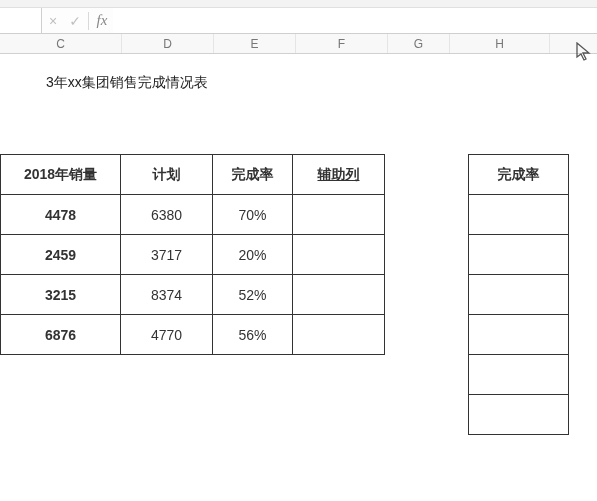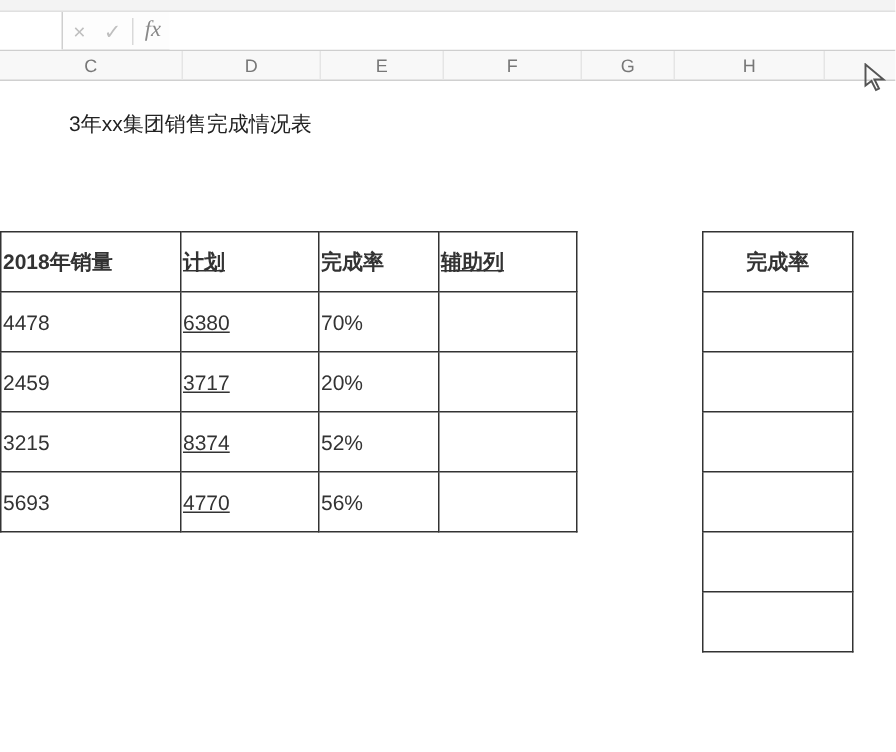"2018年销量" table.data th, table.data td { text-align: left -> center }
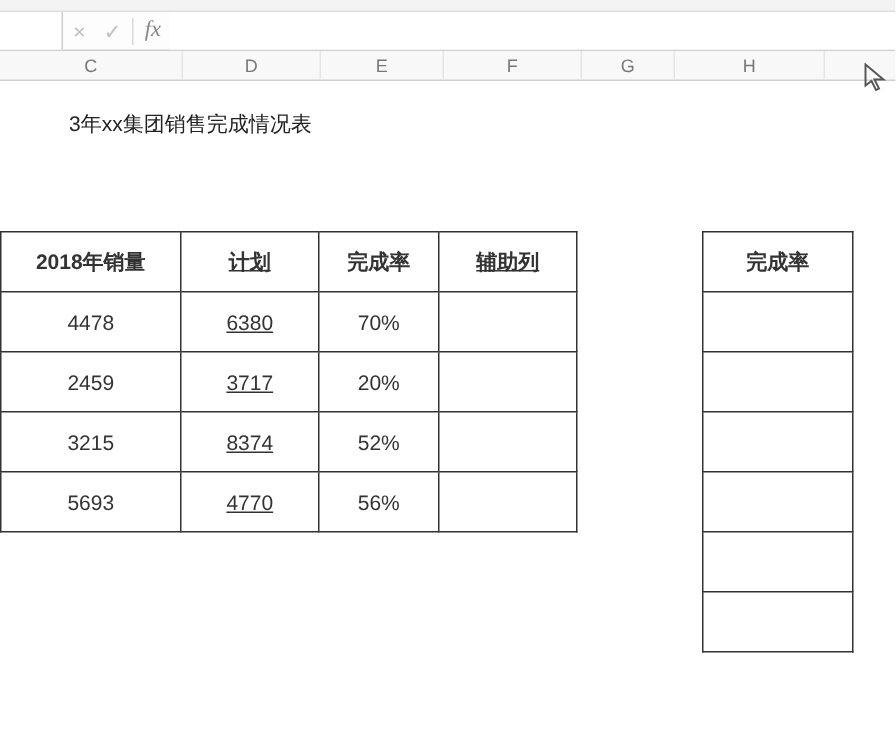"计划" .c-plan { text-decoration: underline -> none }
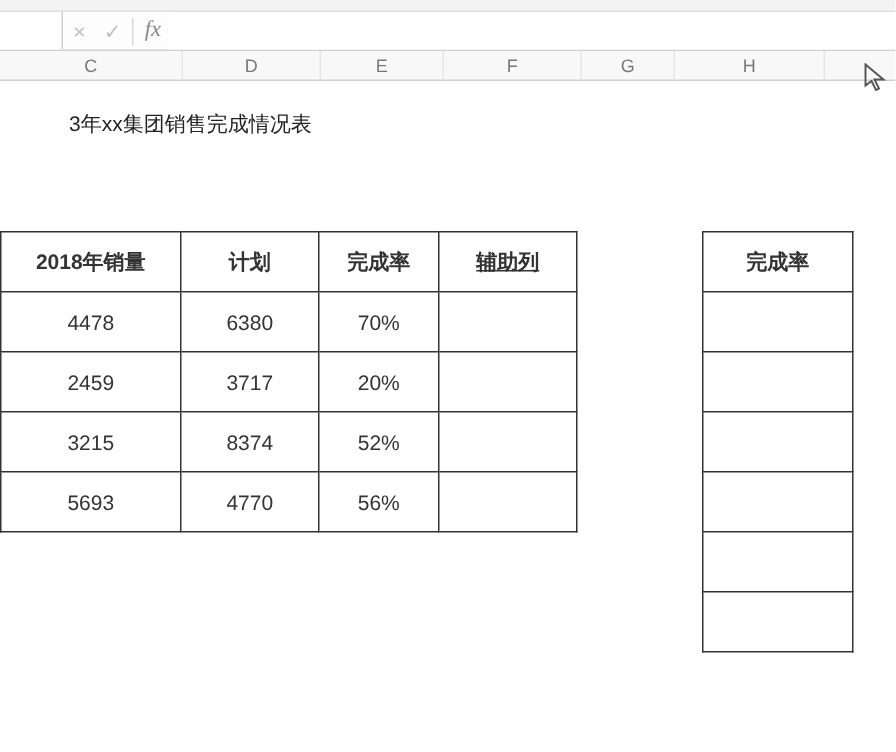"4478" table.data td.bold { font-weight: normal -> bold }
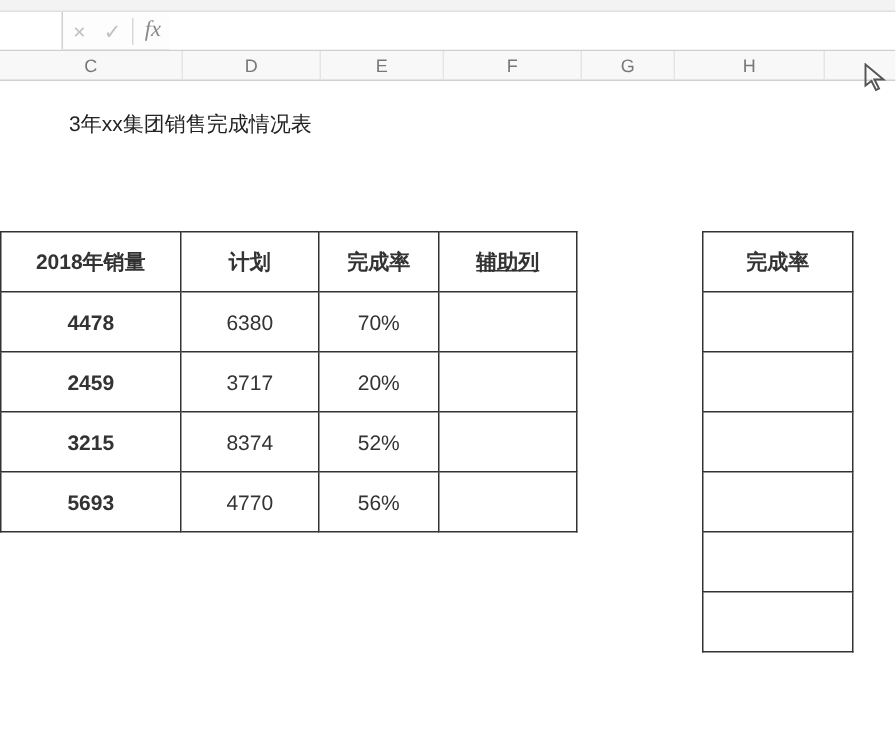"5693" td.bold { text: 5693 -> 6876 }
